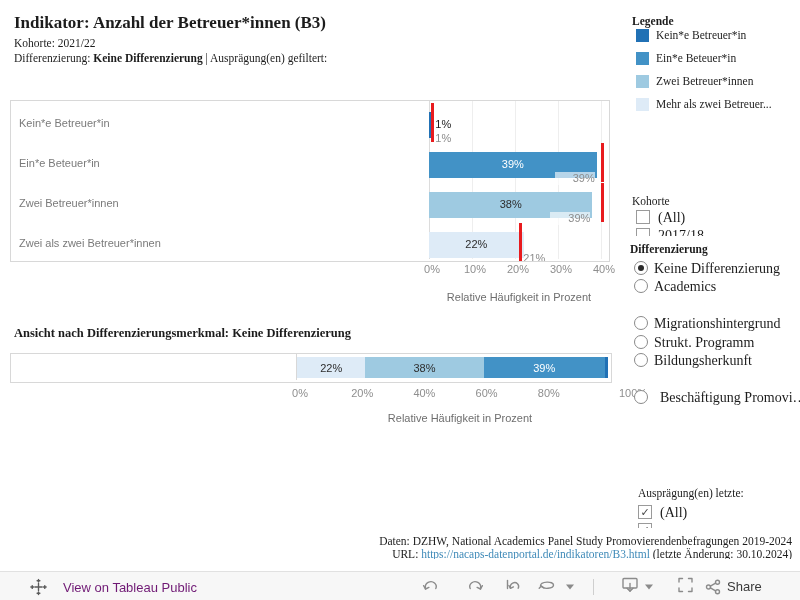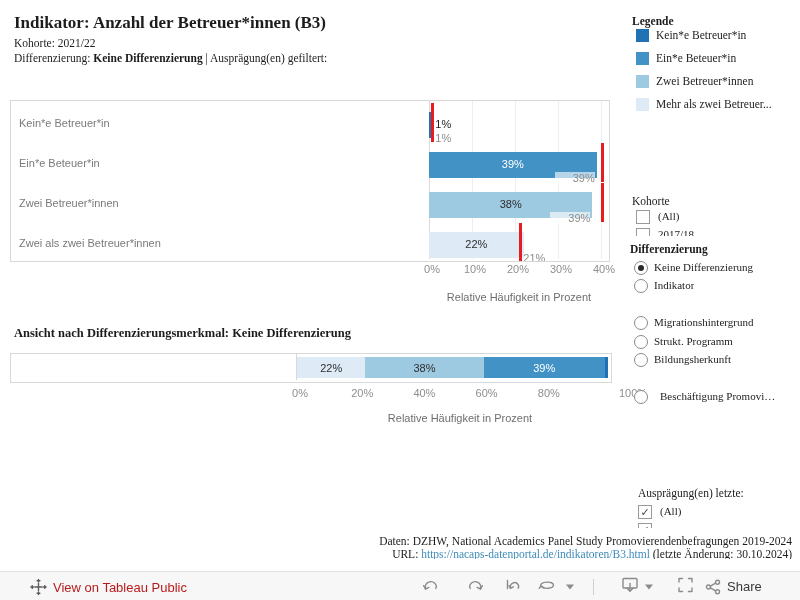"(All)" .opt-label { font-size: 11px -> 14px }
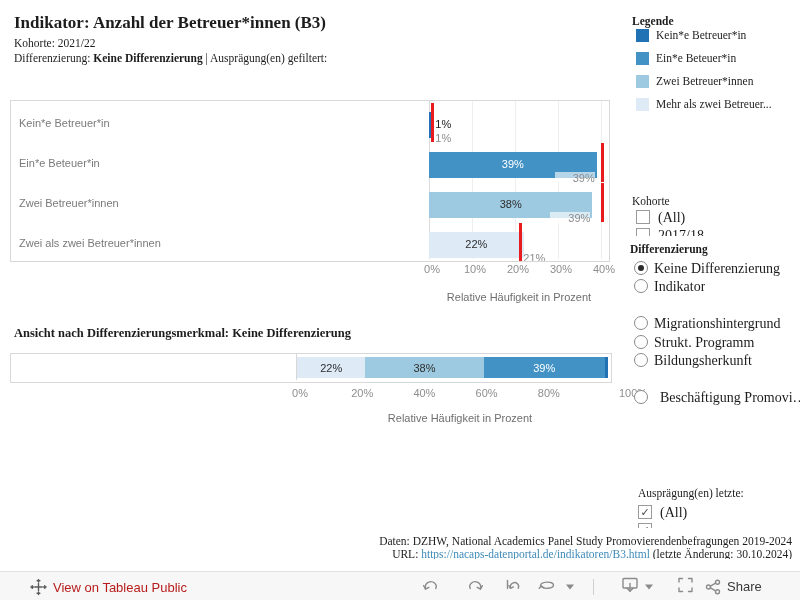"Indikator" div.opt-label { text: Indikator -> Academics }
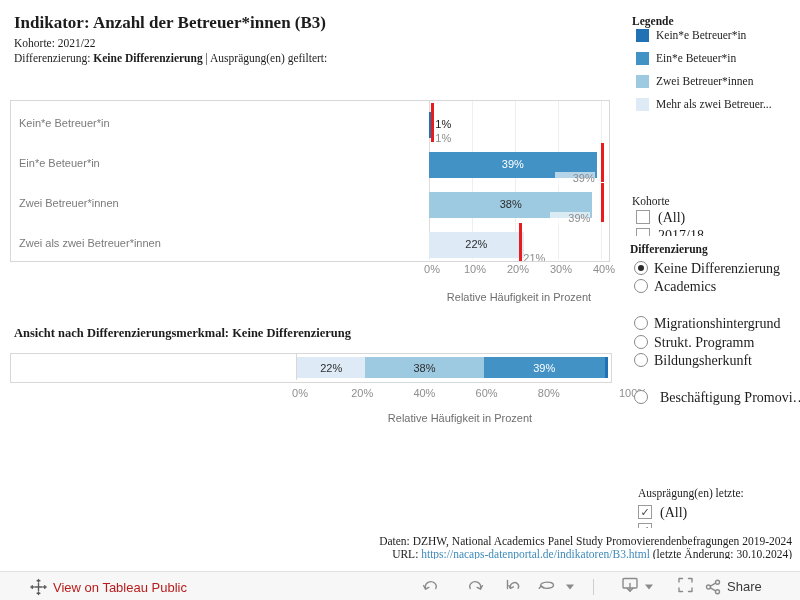"View on Tableau Public" #view-link { color: #b91c1c -> #701a75; gap: 6px -> 16px }
